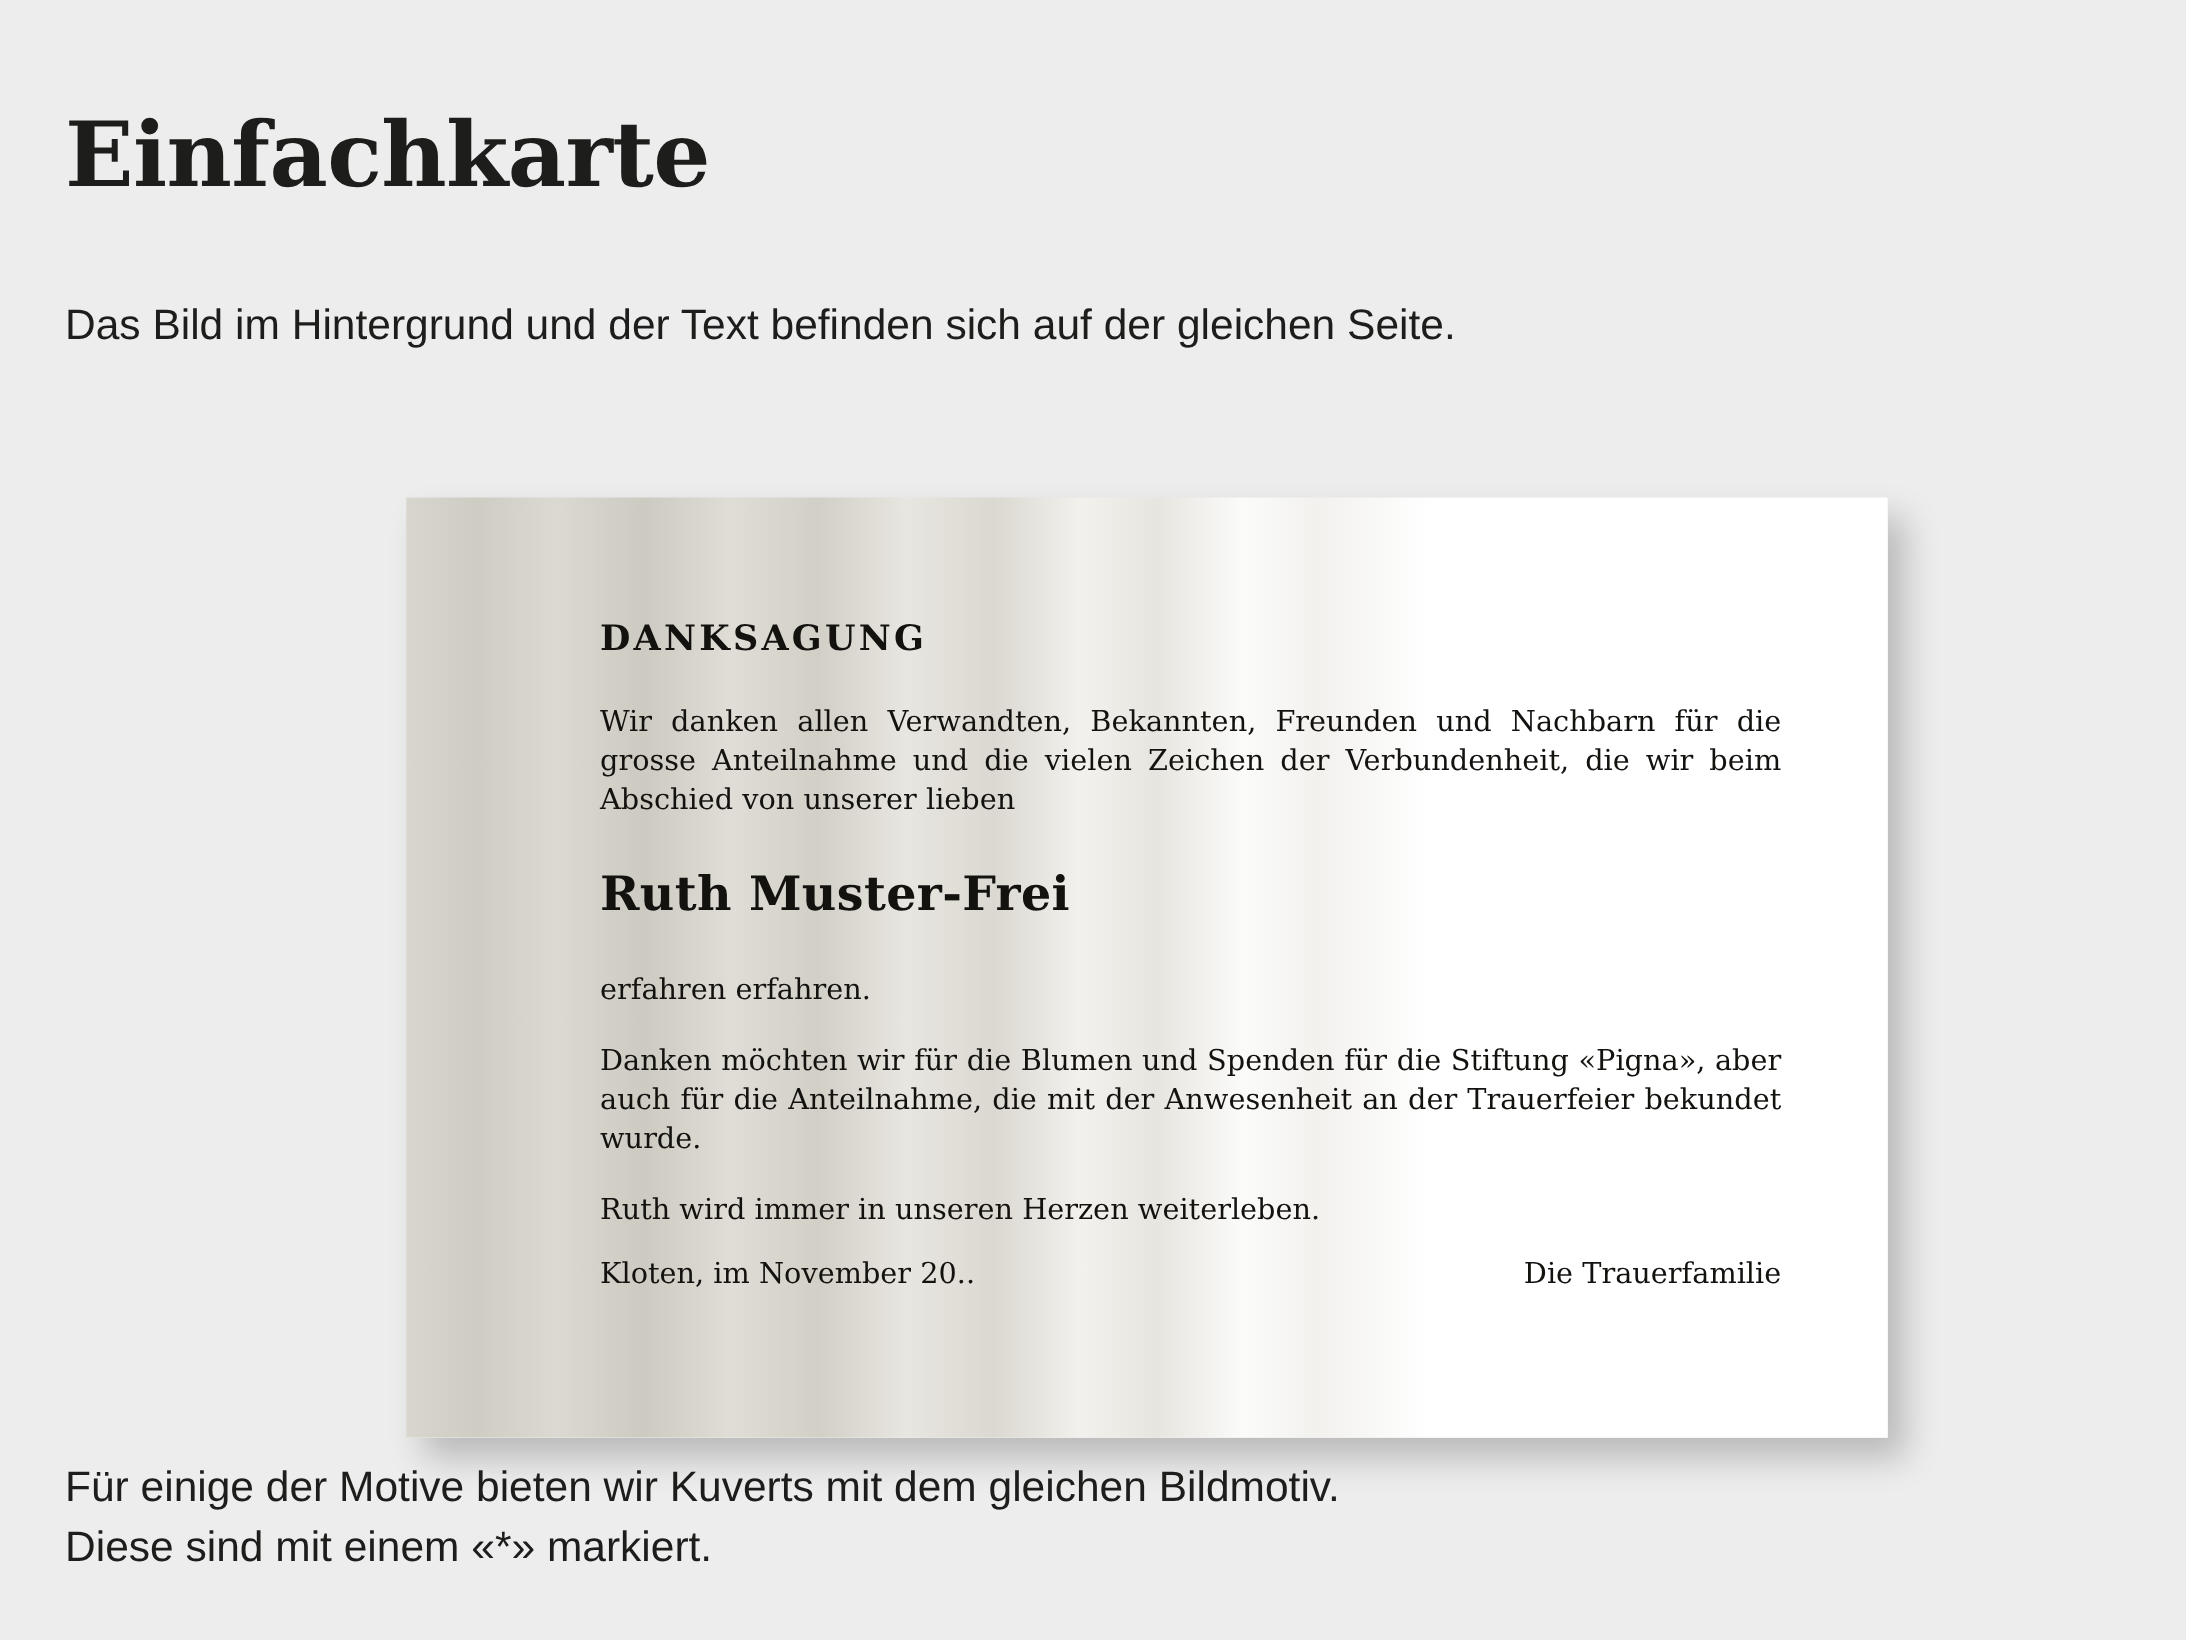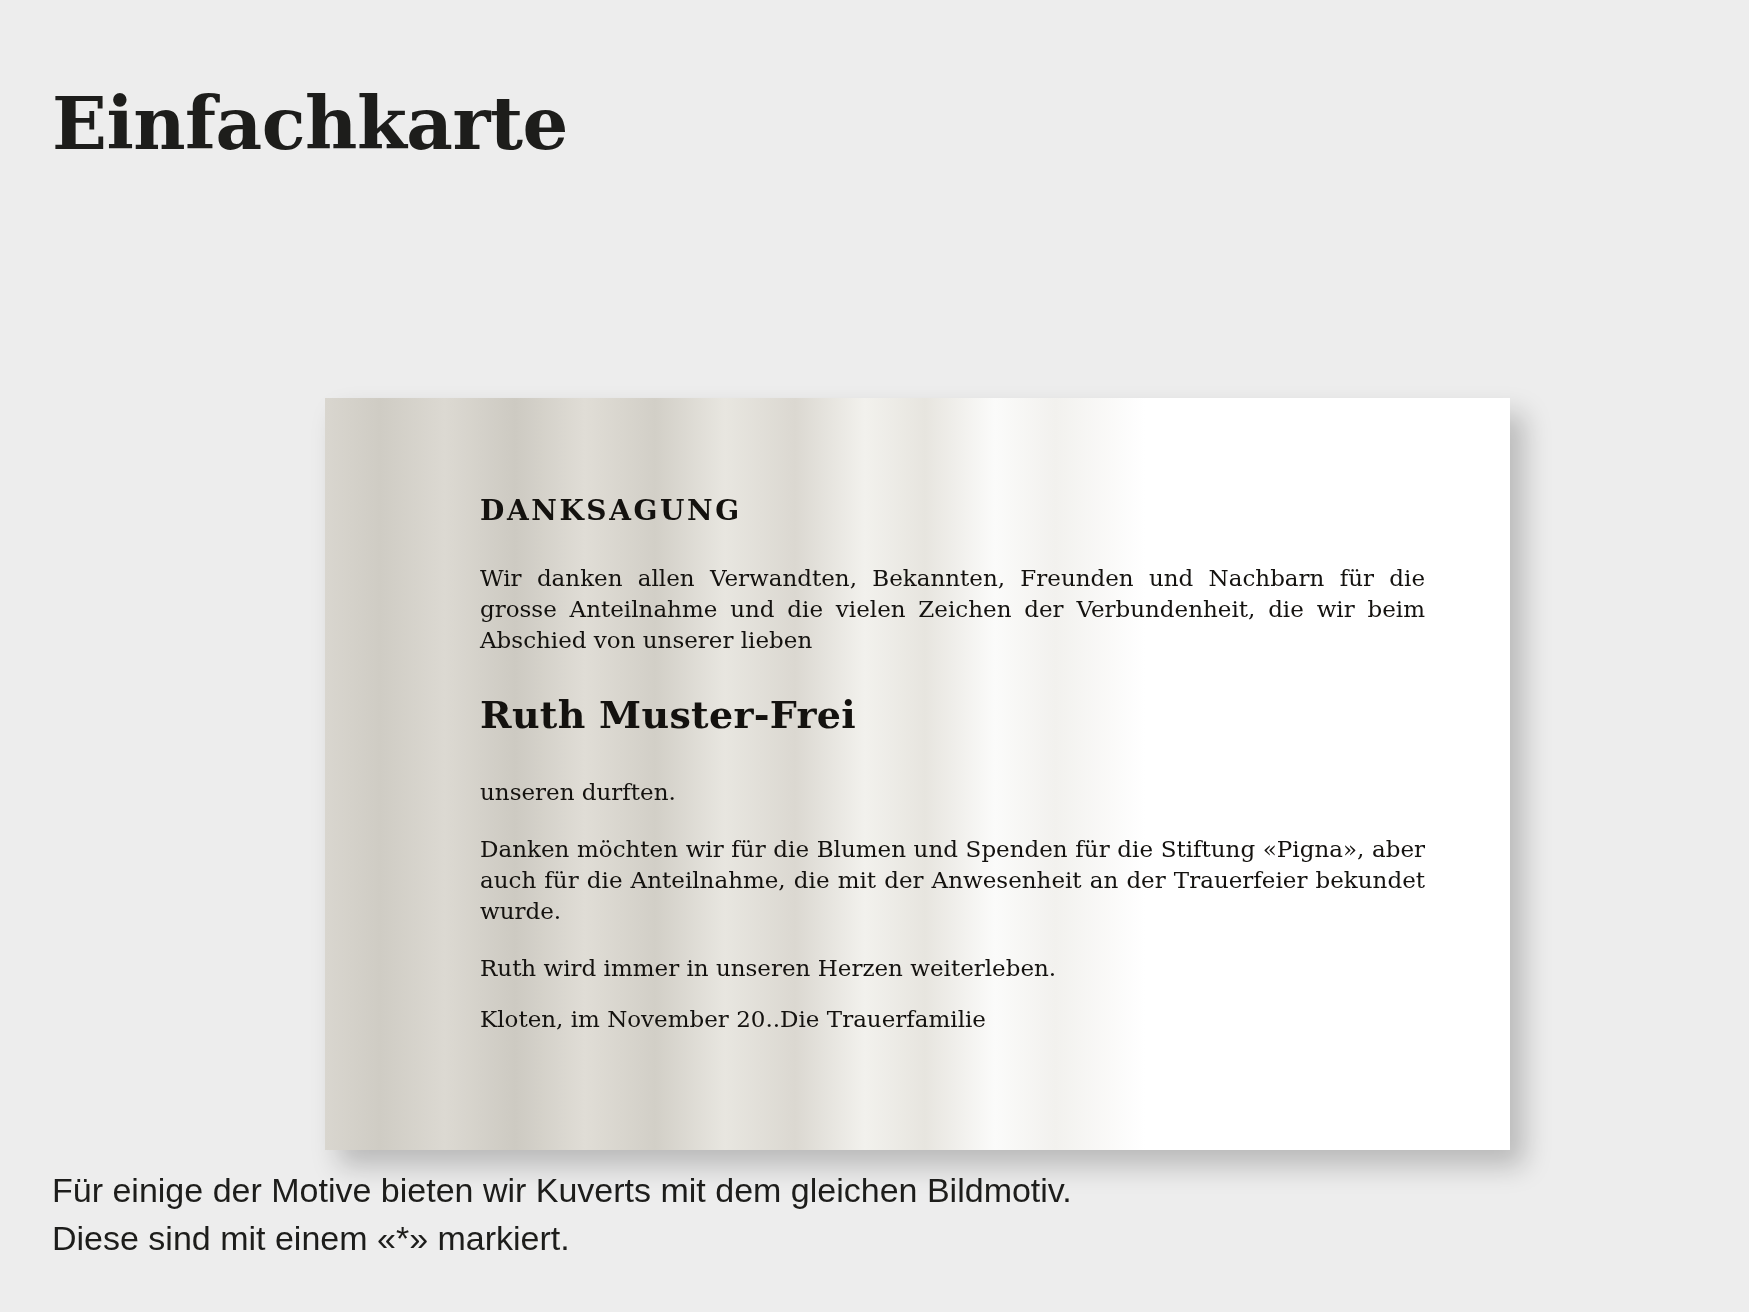"Das Bild im Hintergrund und" p.subtitle { html: none -> <p>Das Bild im Hintergrund und der Text befinden sich auf der gleichen Seite.</p> }
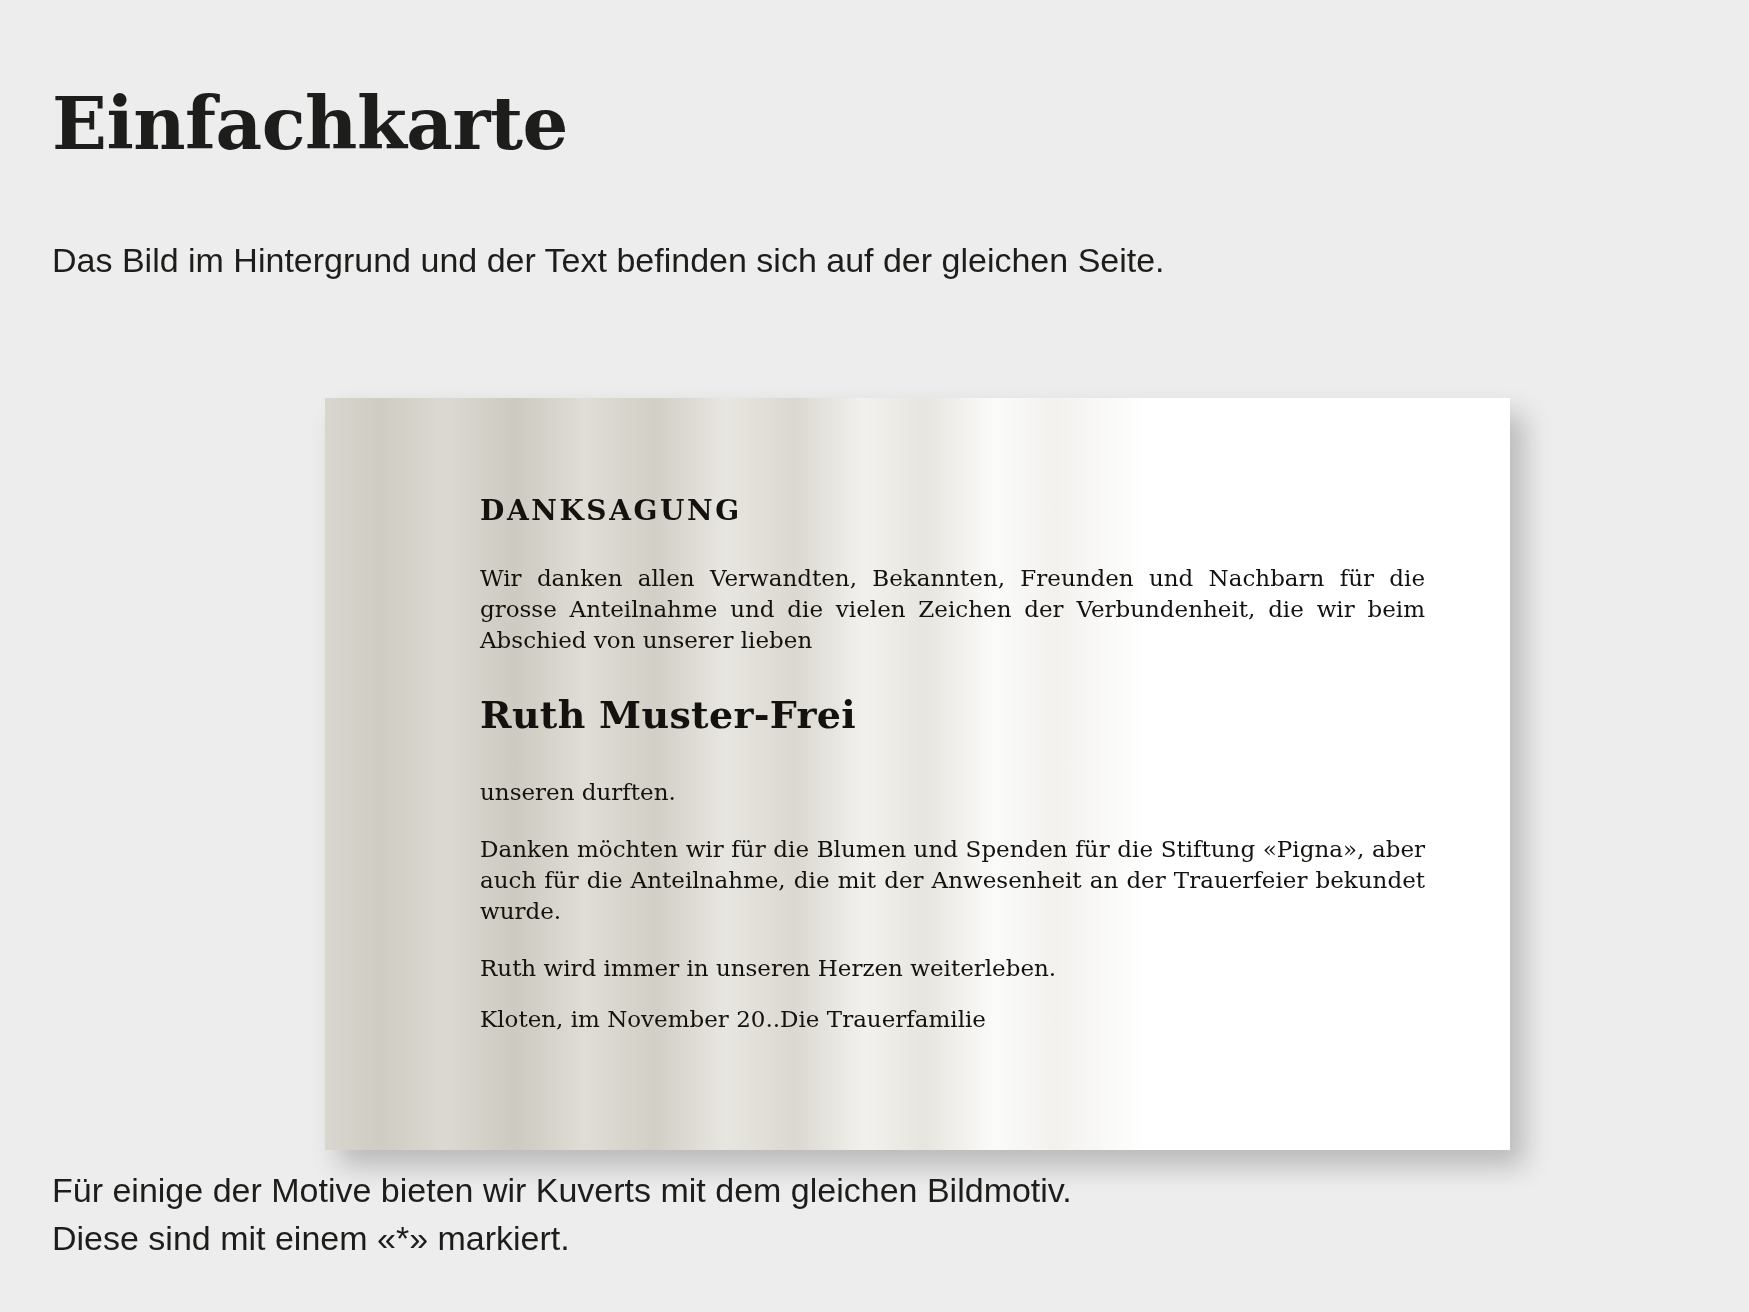"unseren durften." p.para { text: unseren durften -> erfahren erfahren }
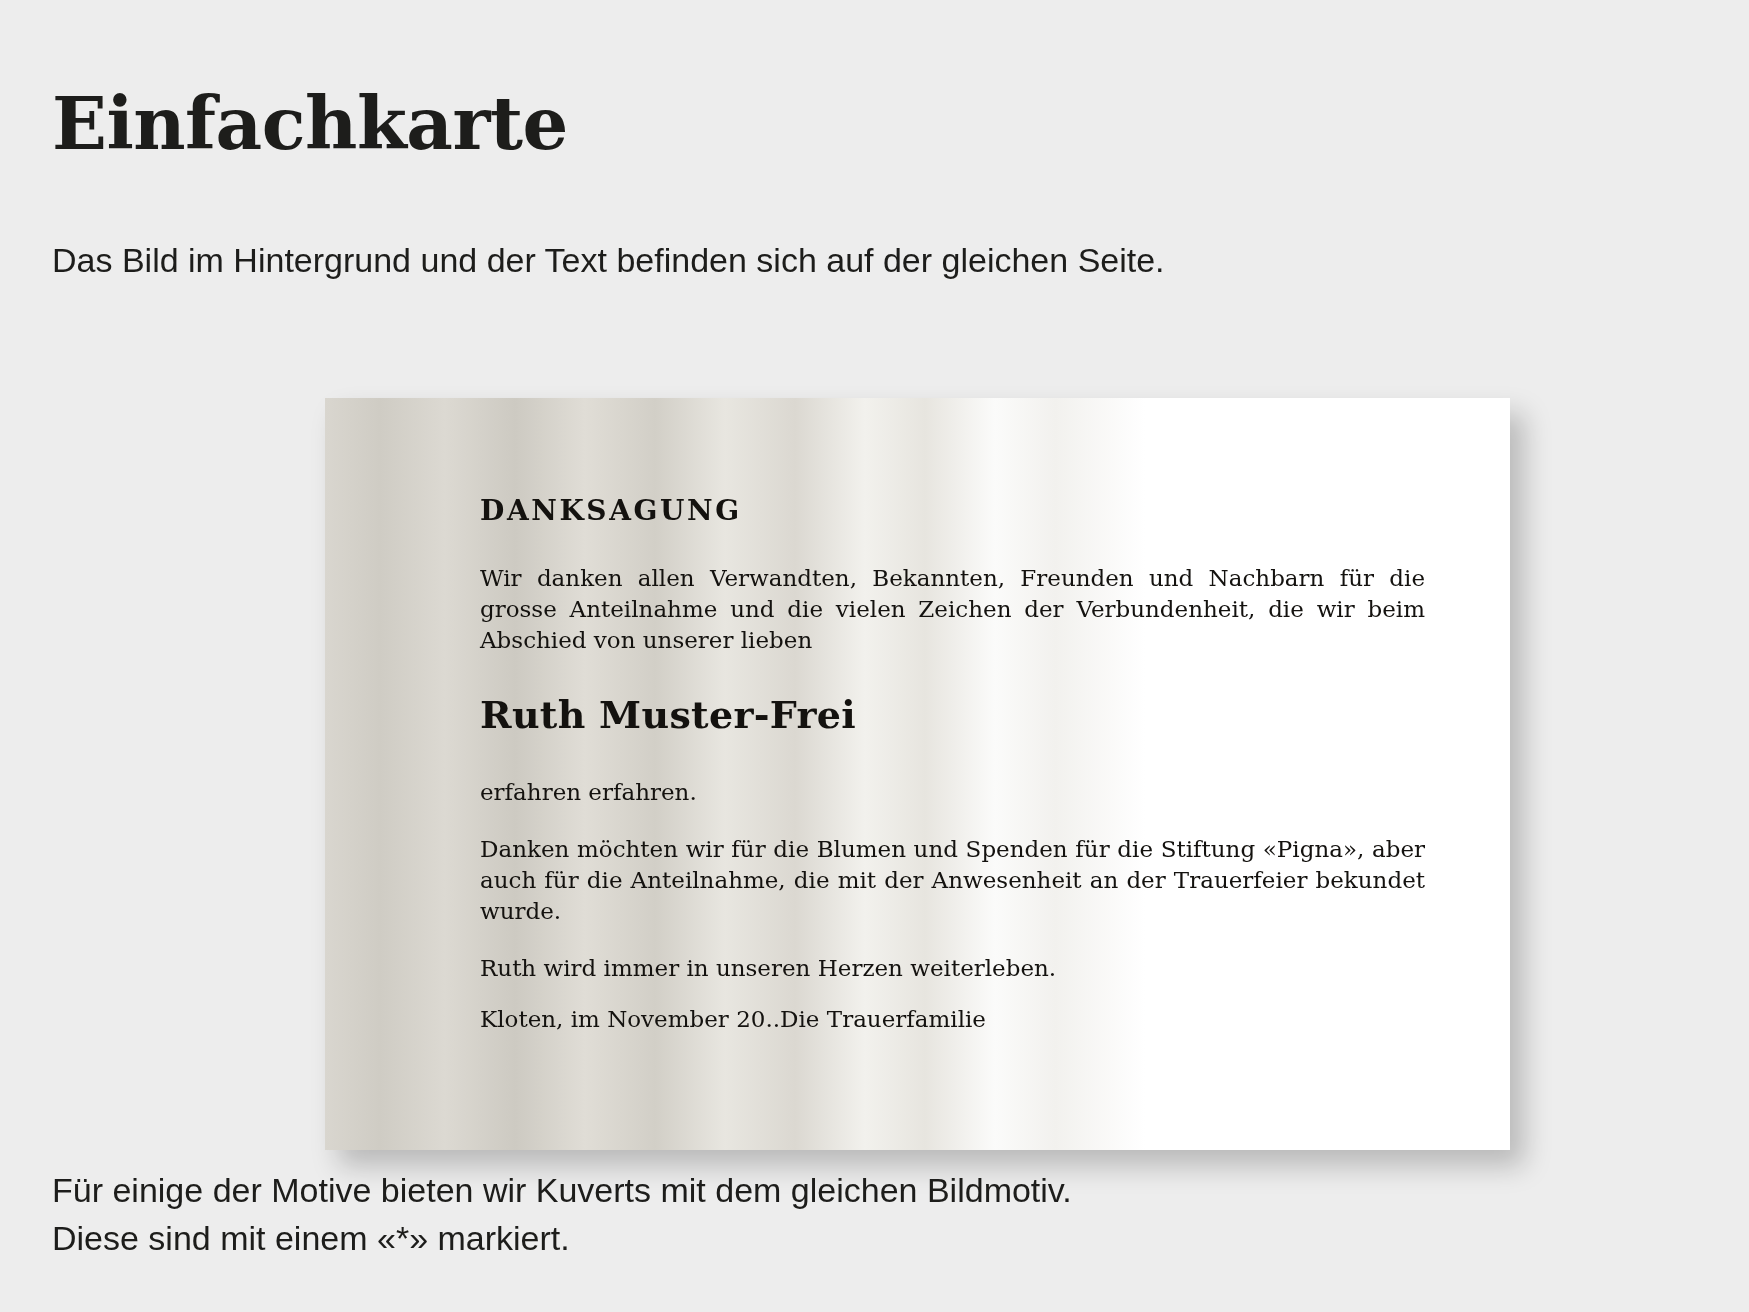"Kloten, im November 20.." .footer-row { justify-content: flex-start -> space-between }
